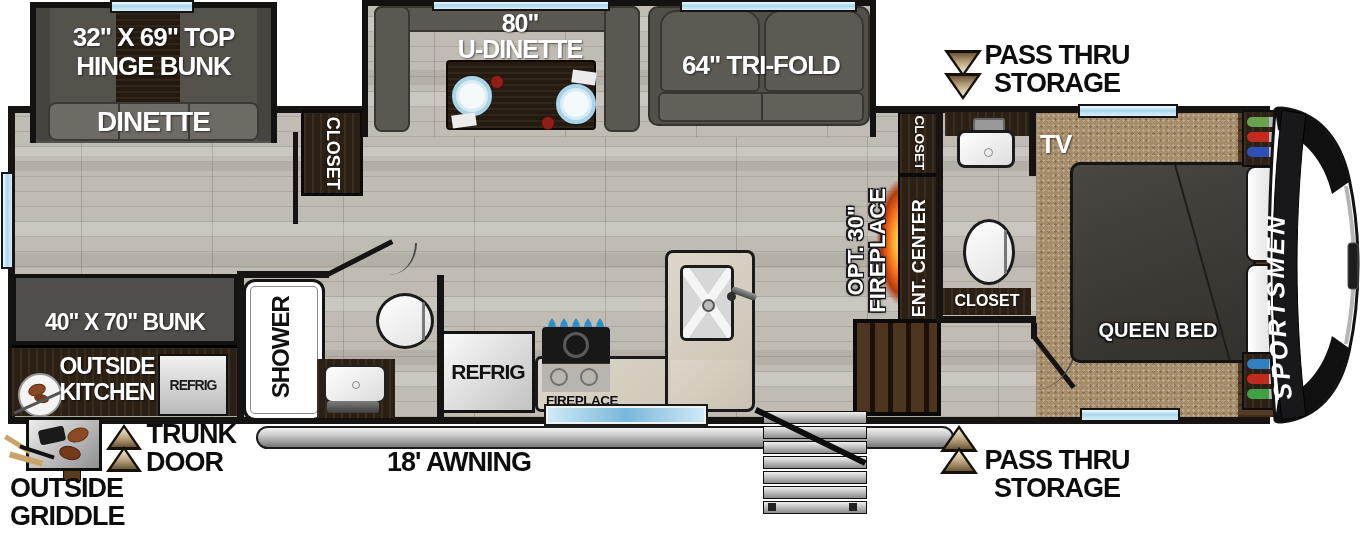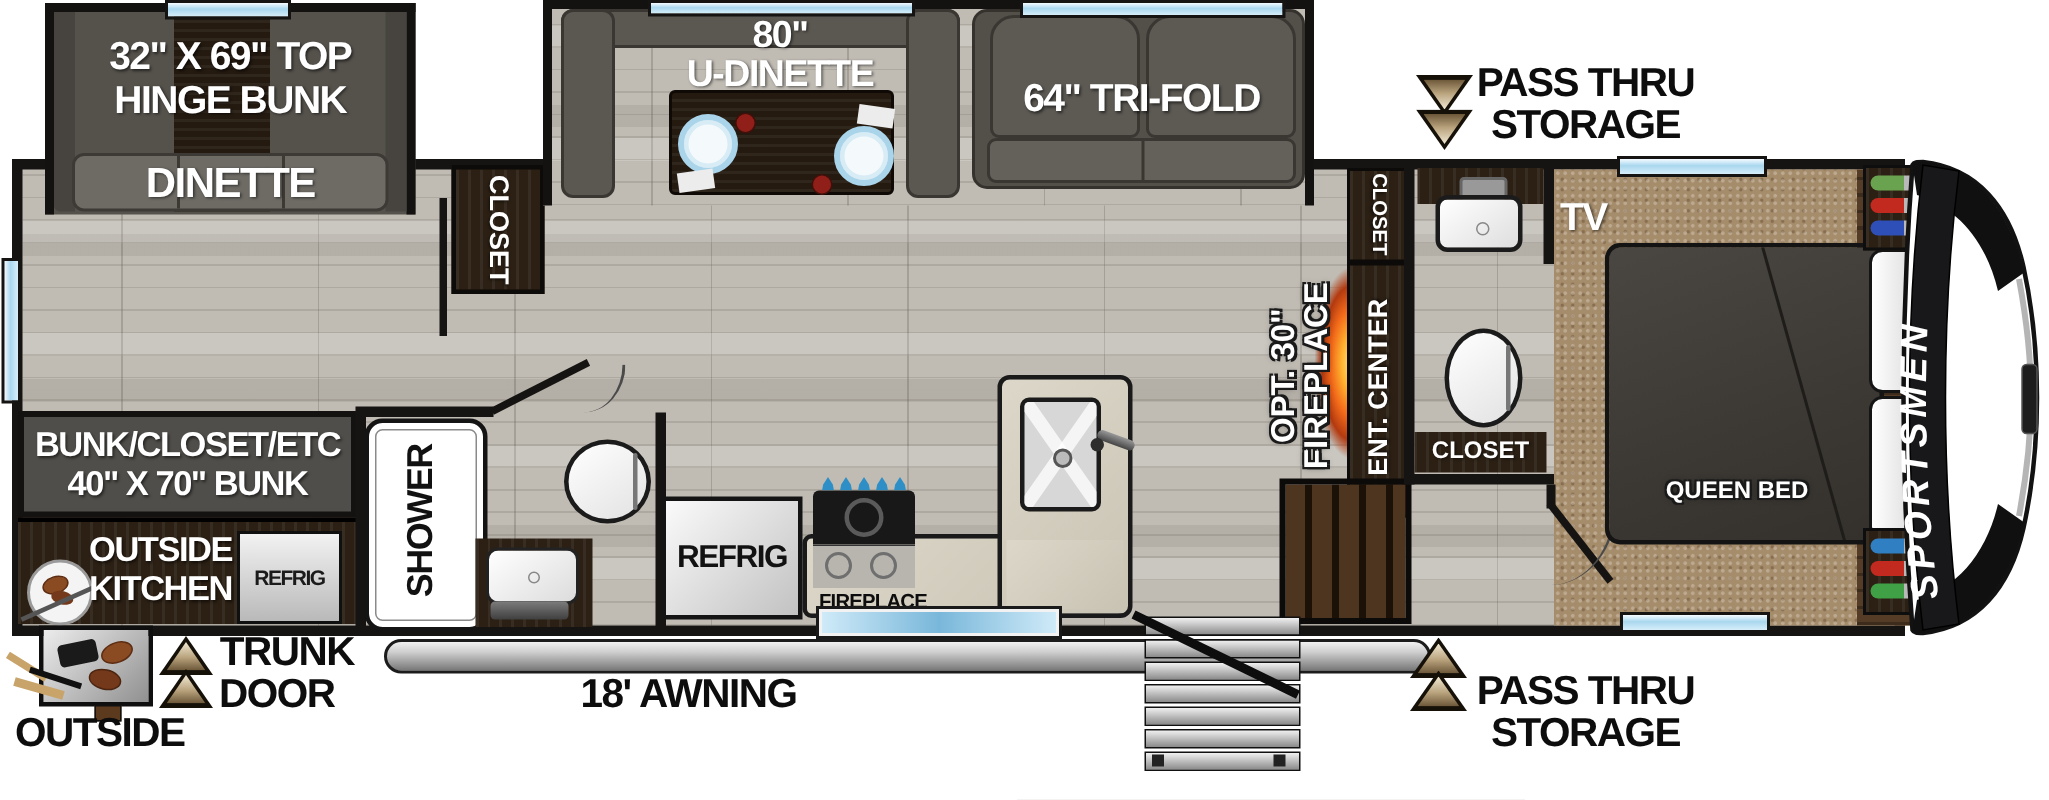"BUNK/CLOSET/ETC" div.lbl { html: <div>BUNK/CLOSET/ETC</div> -> none }
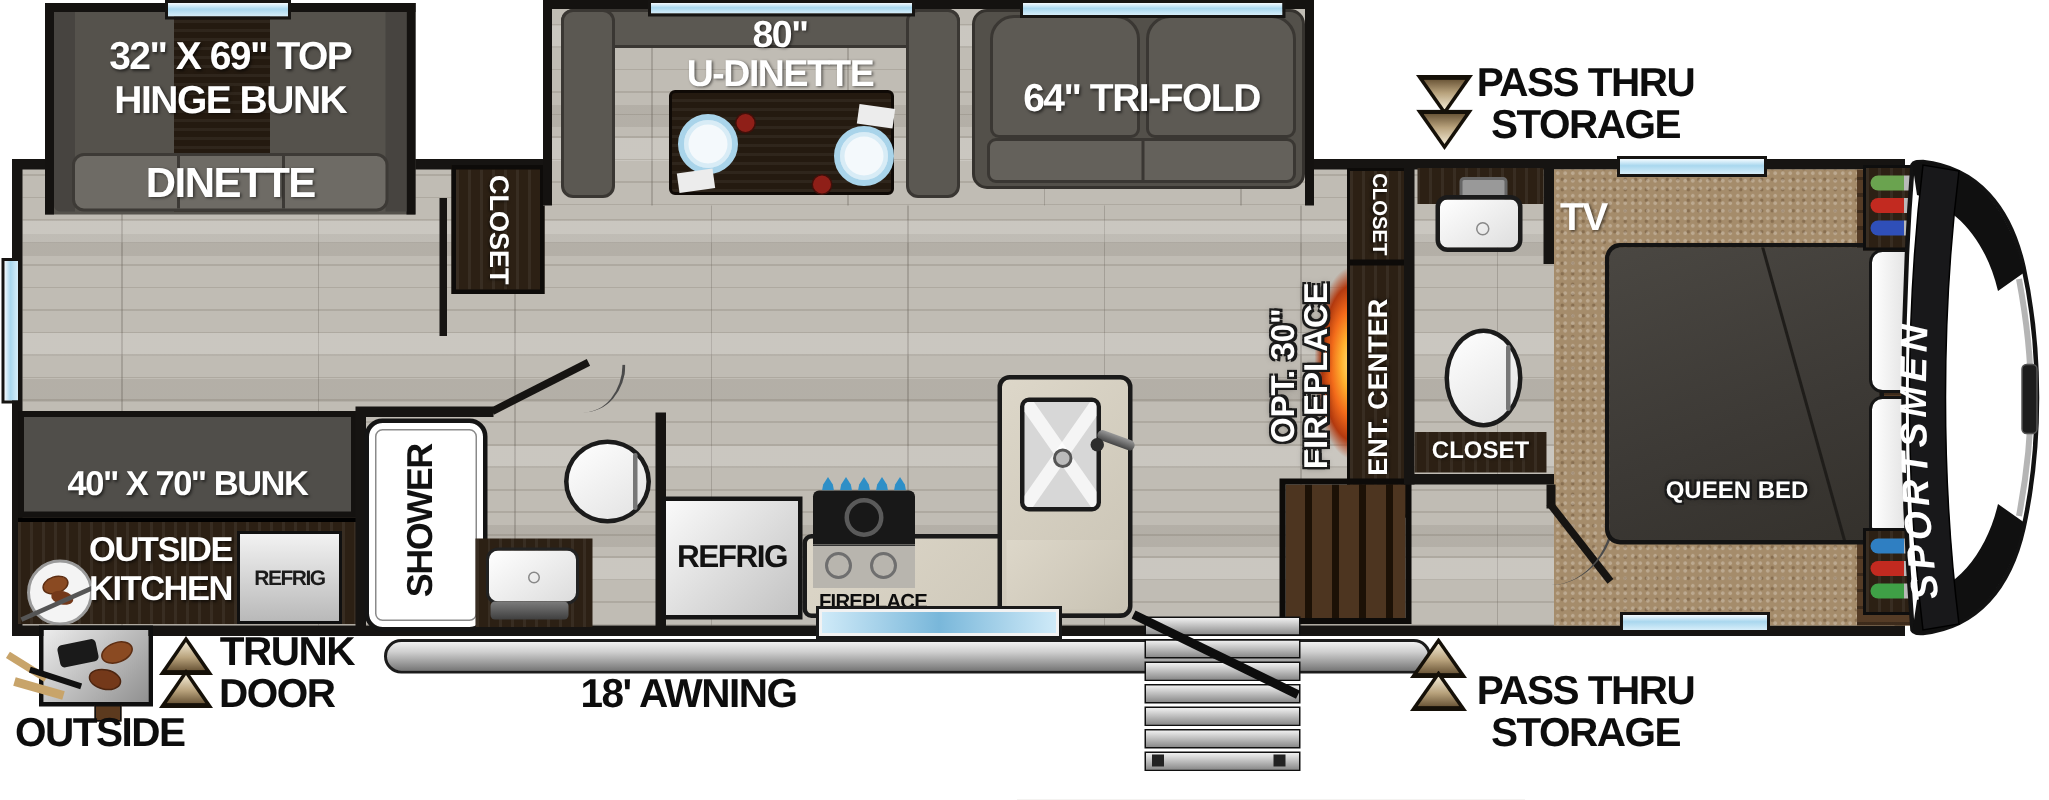"QUEEN BED" div.lbl { font-size: 16px -> 20px }
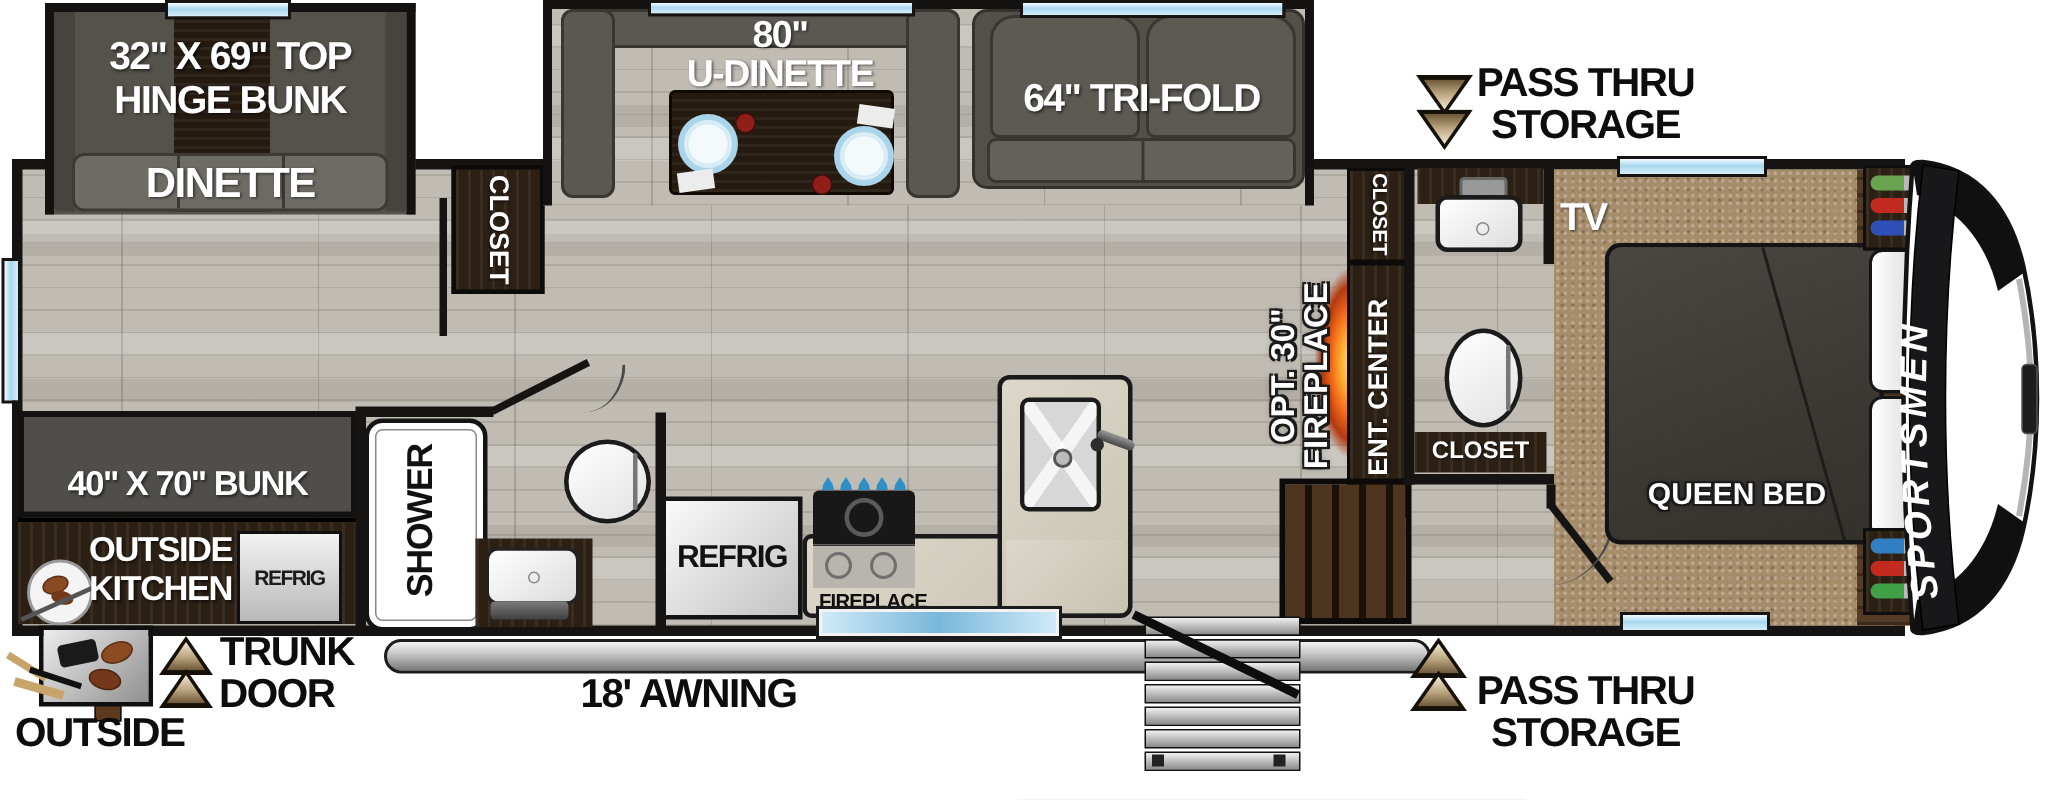"GRIDDLE" div.lbl { html: none -> <div>GRIDDLE</div> }
